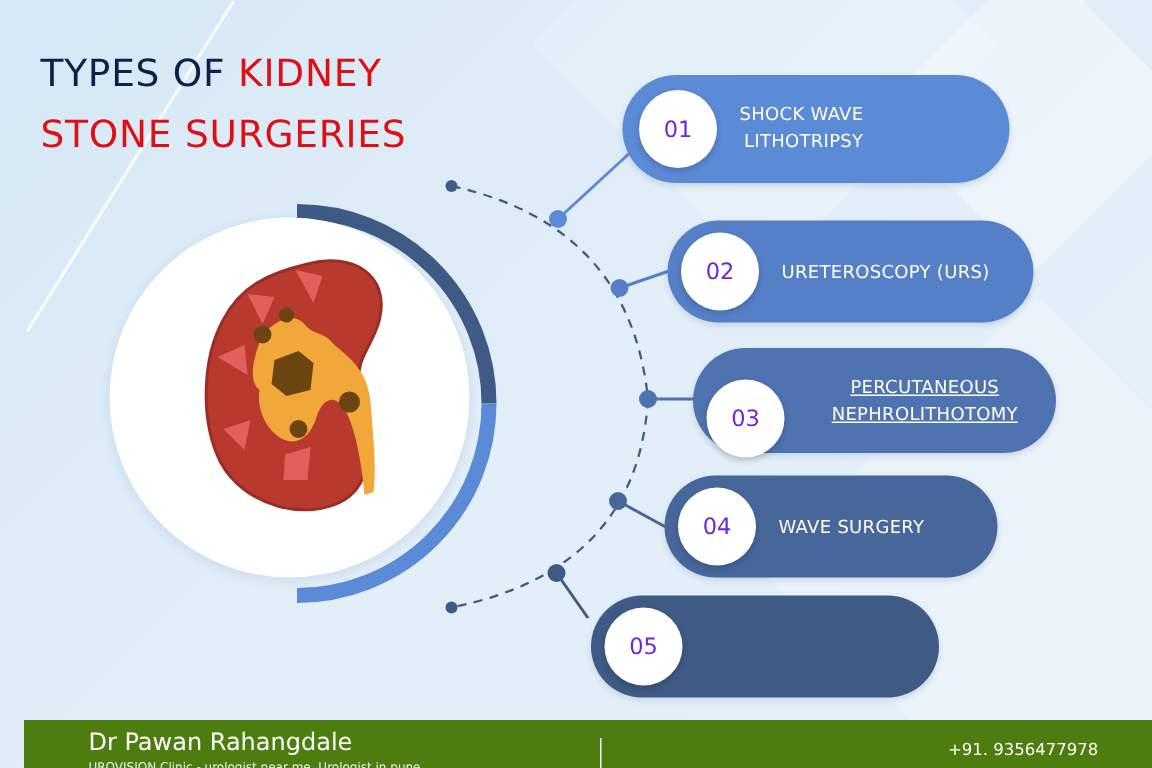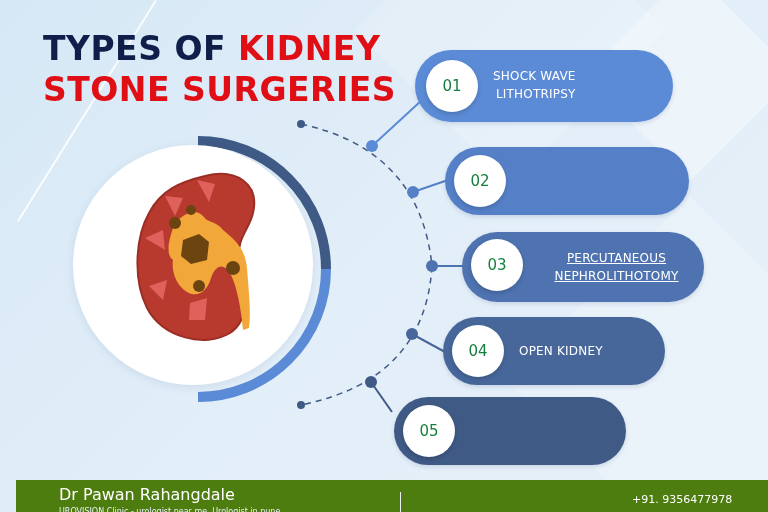"TYPES OF KIDNEY" .title { font-size: 33px -> 25px; font-weight: bold -> normal; left: 43px -> 27px }
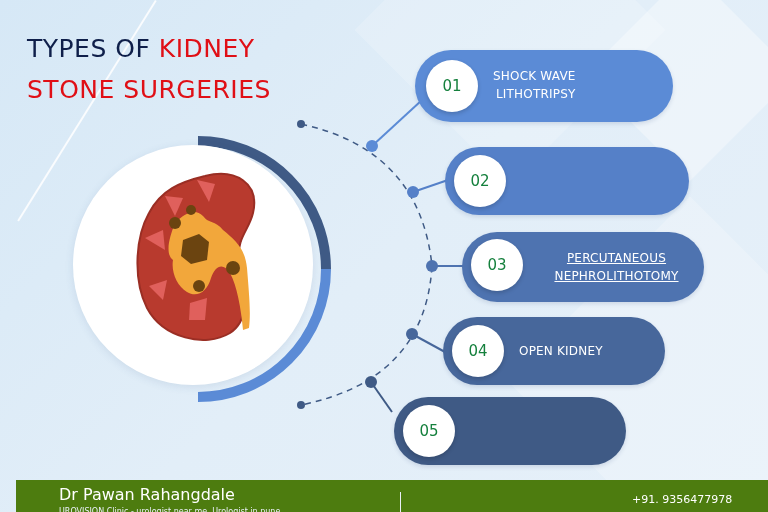"01" .pill .num { color: #15803d -> #6d28d9 }
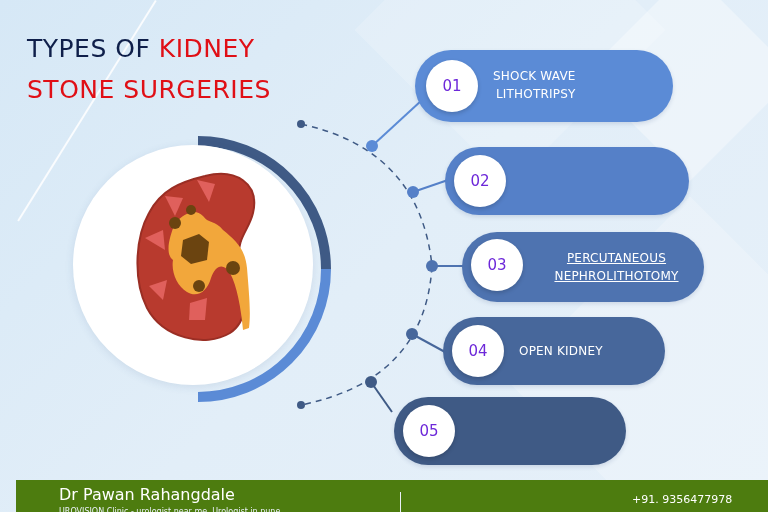"URETEROSCOPY (URS)" div.label { html: none -> <div> <div>URETEROSCOPY (URS)</div> </div> }
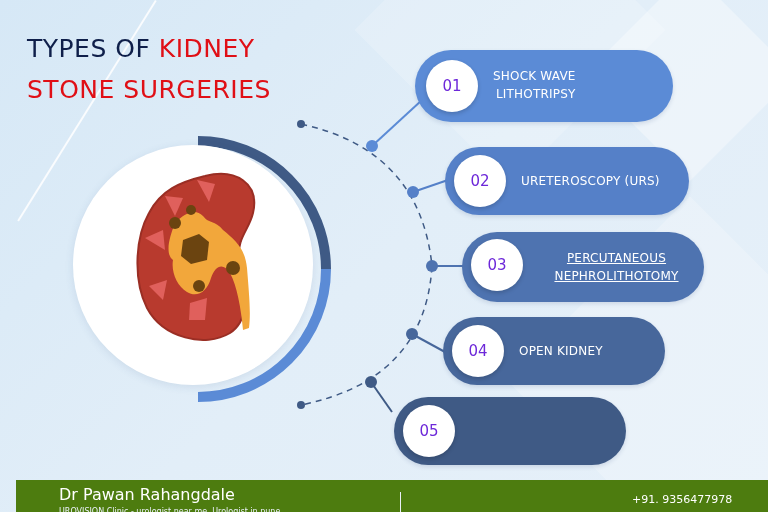"03" div.num { top: 7px -> 21px }
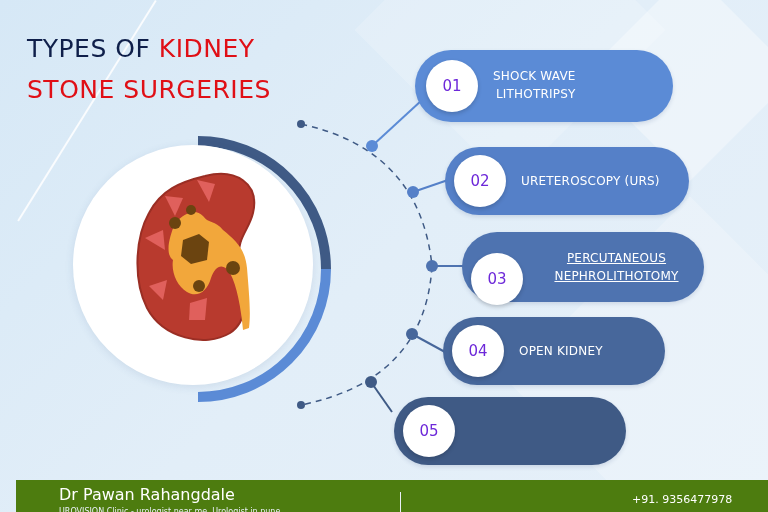"OPEN KIDNEY" div { text: OPEN KIDNEY -> WAVE SURGERY }
